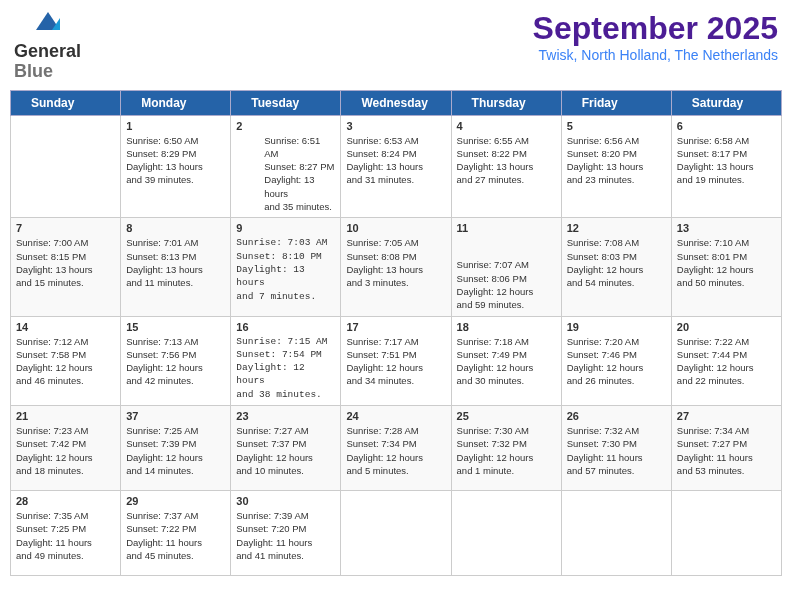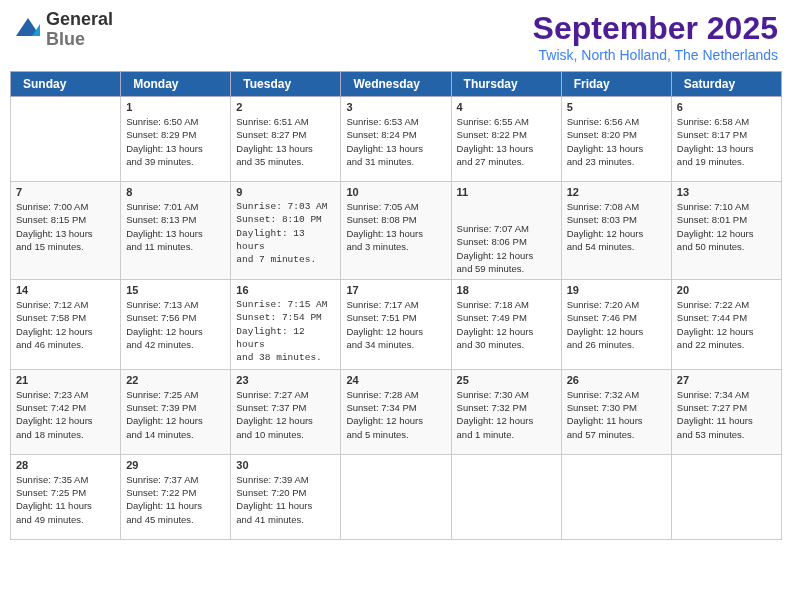"General" .logo { flex-direction: none -> column }
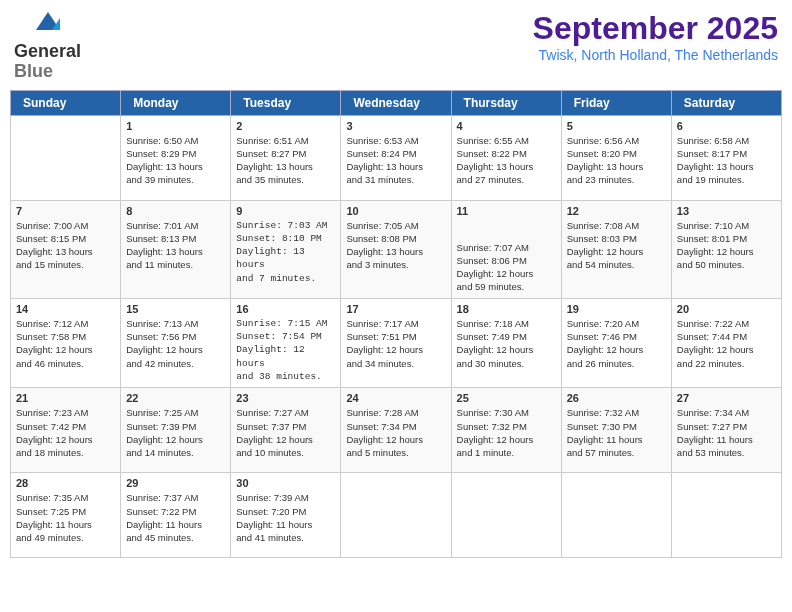"Sunday" .calendar th { padding: 5px 12px -> 5px 20px }
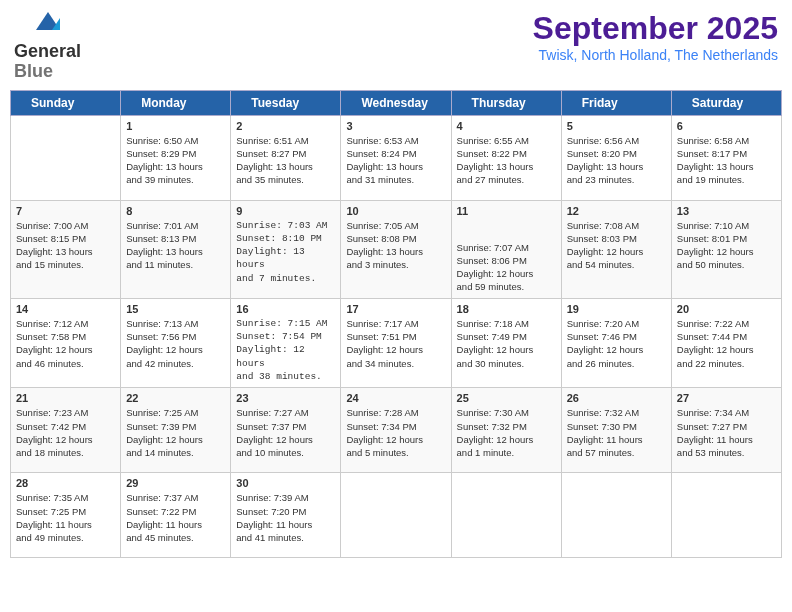"Sunrise: 6:51 AM" div.day-info { margin-left: none -> 28px }
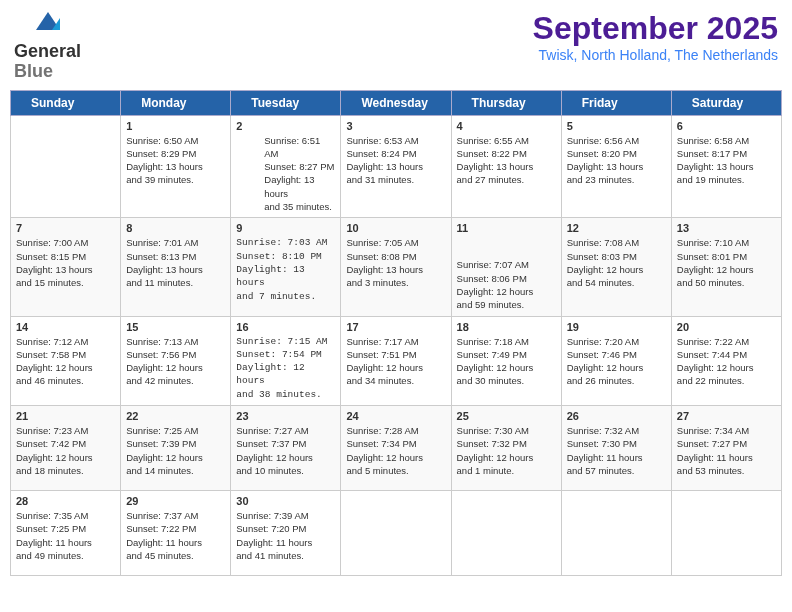"22" div.day-number { text: 22 -> 37 }
